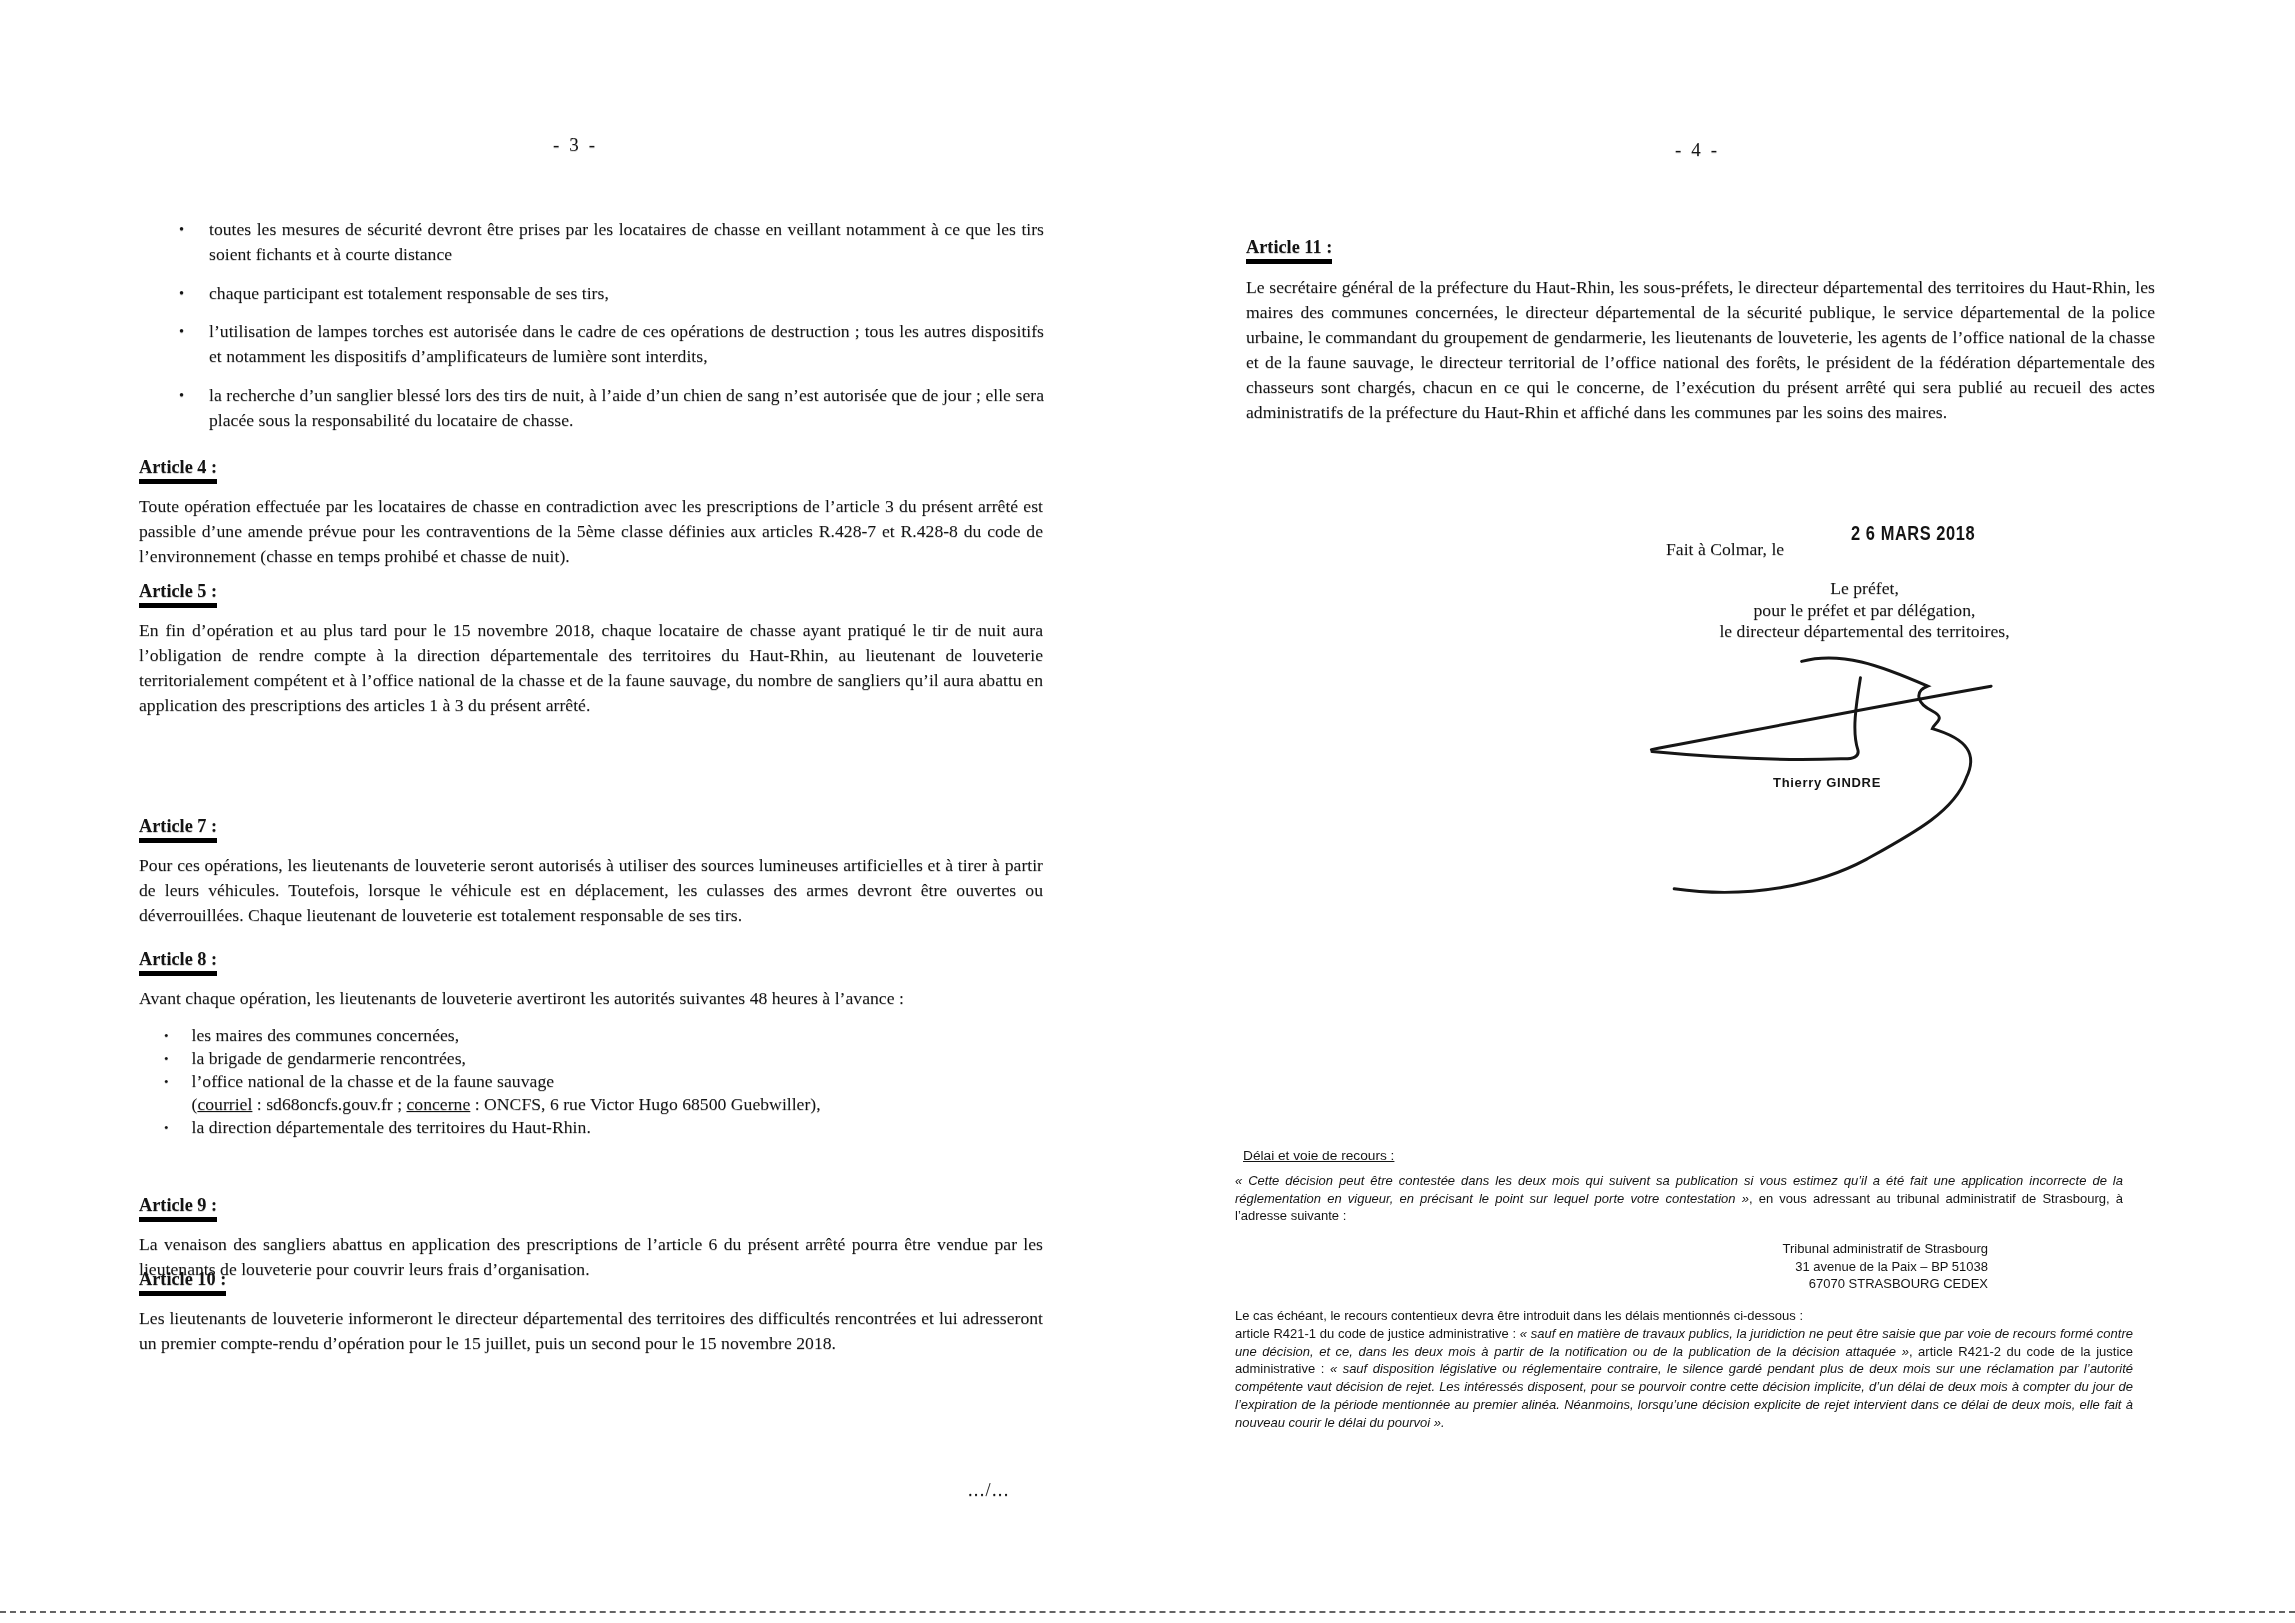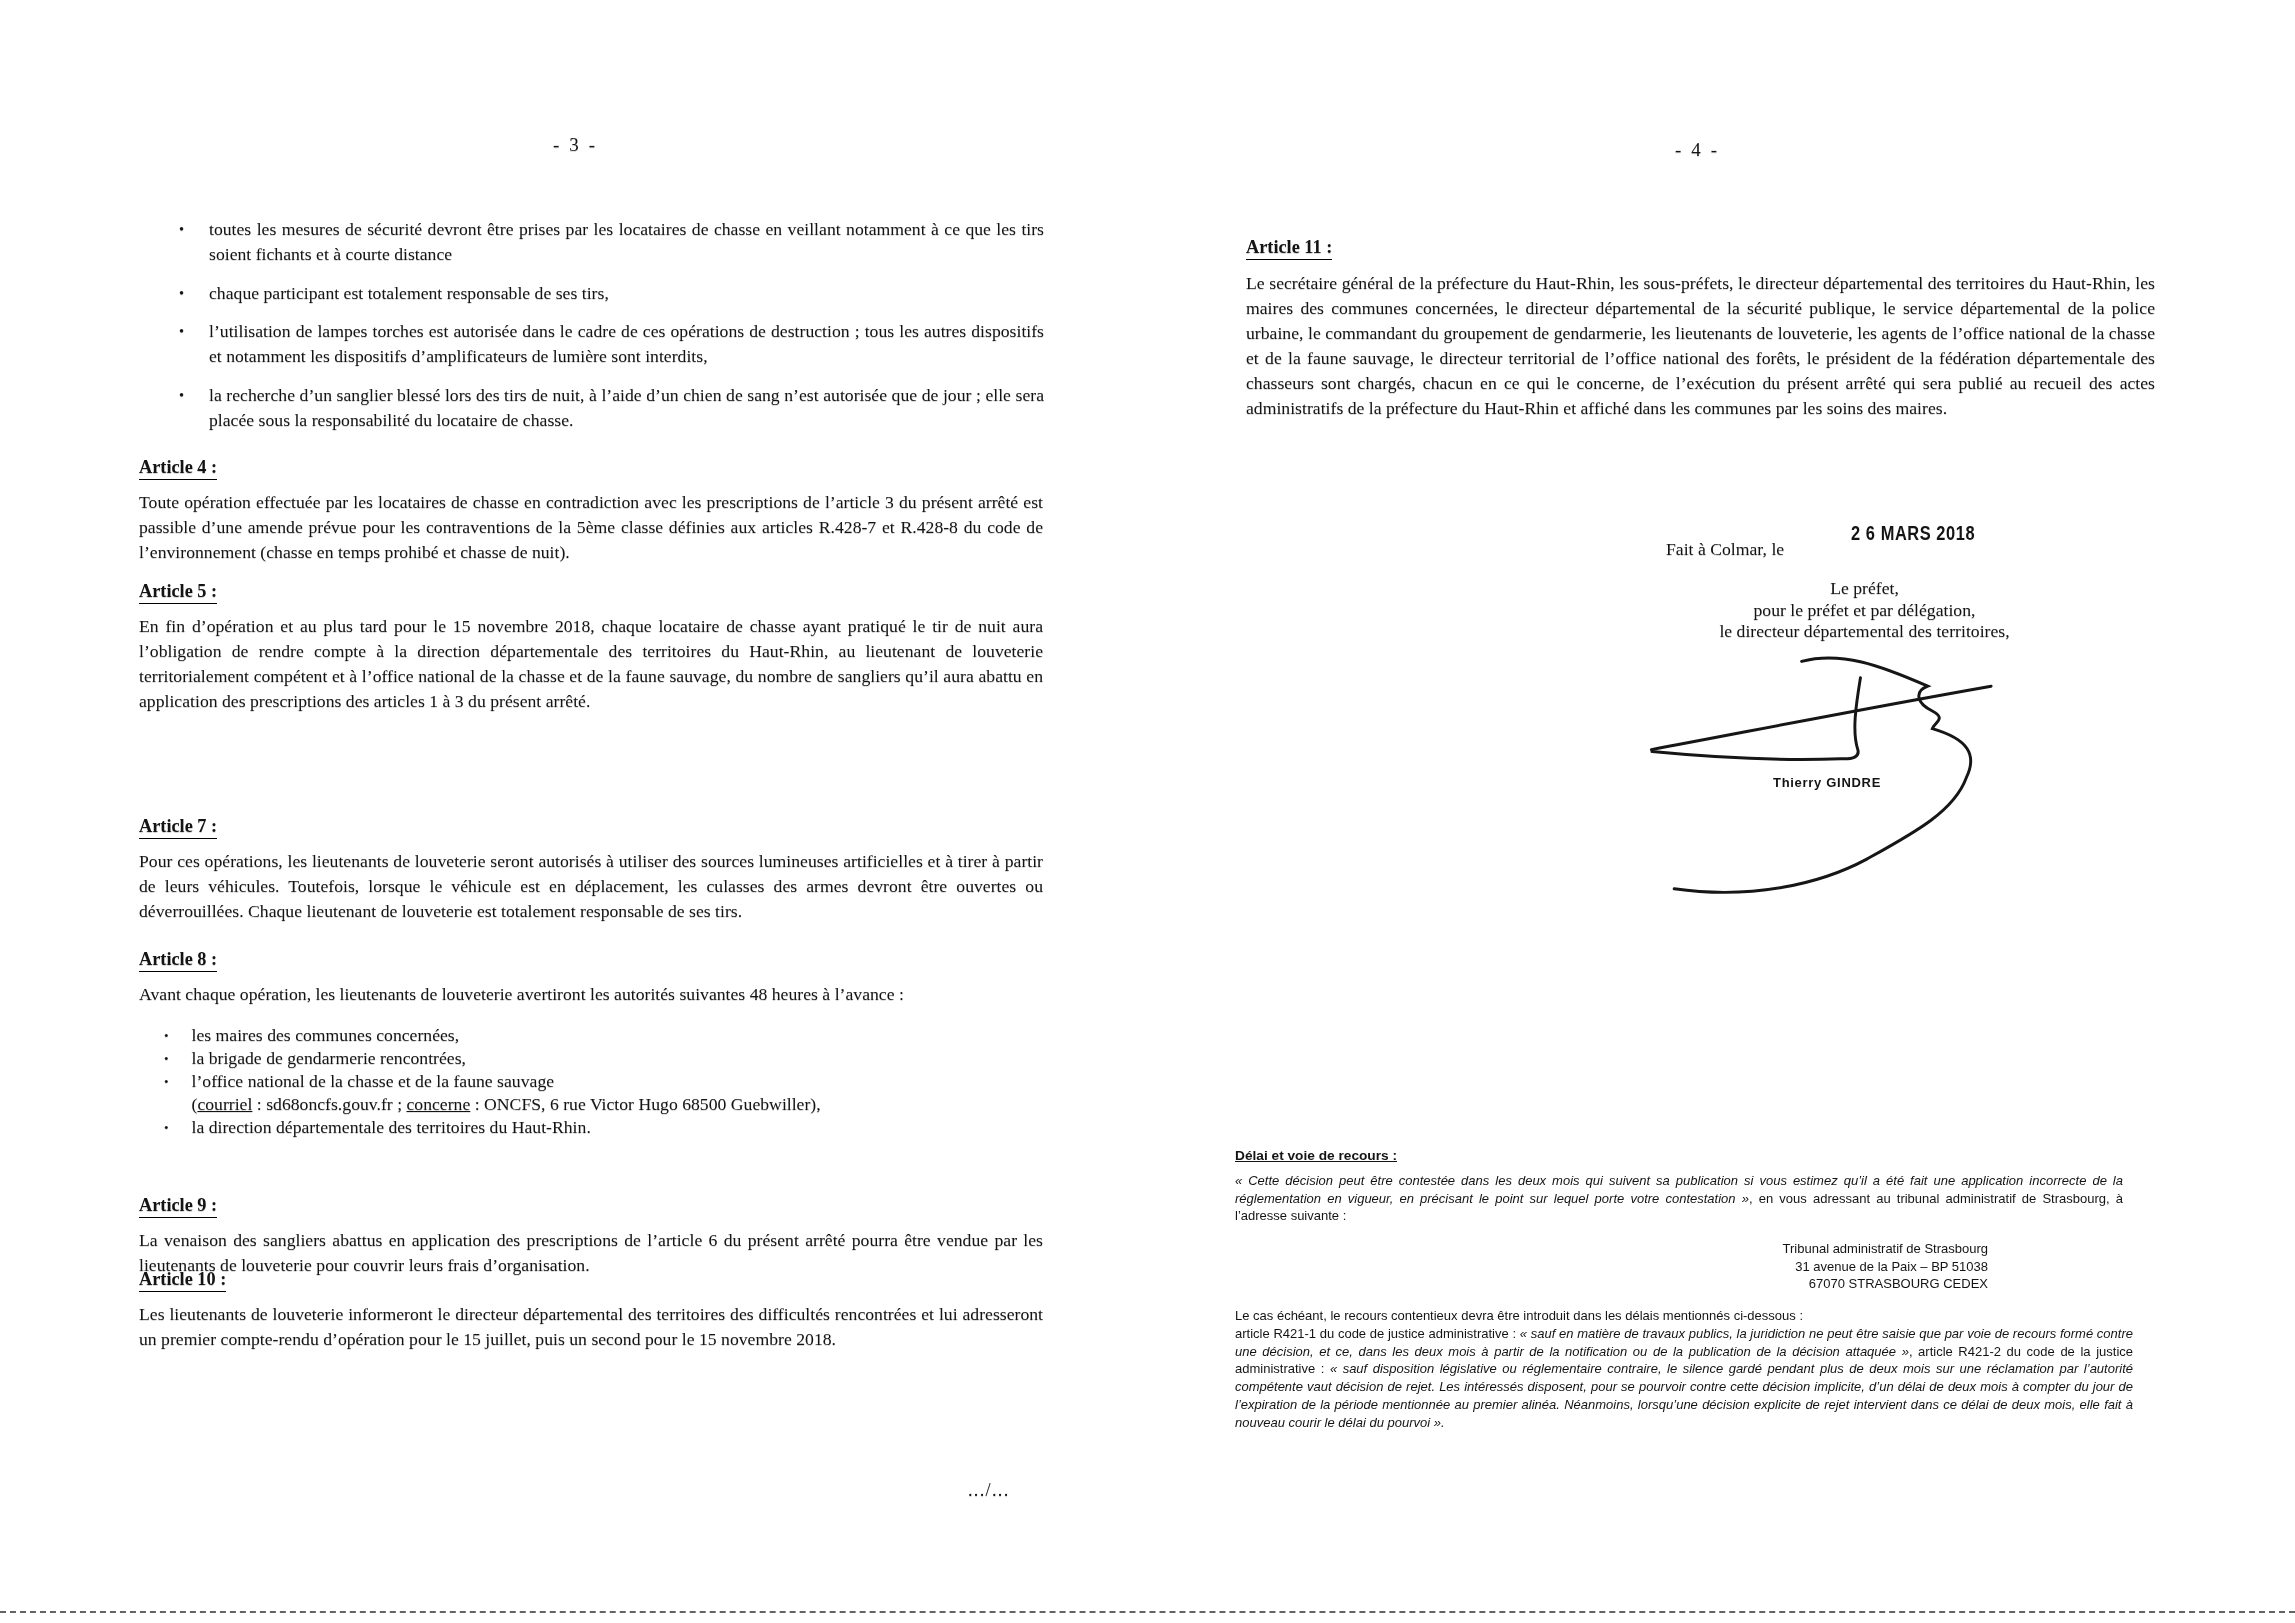"Article 11 :" .art-title { border-bottom: 1px solid #000000 -> 5px solid #000000 }
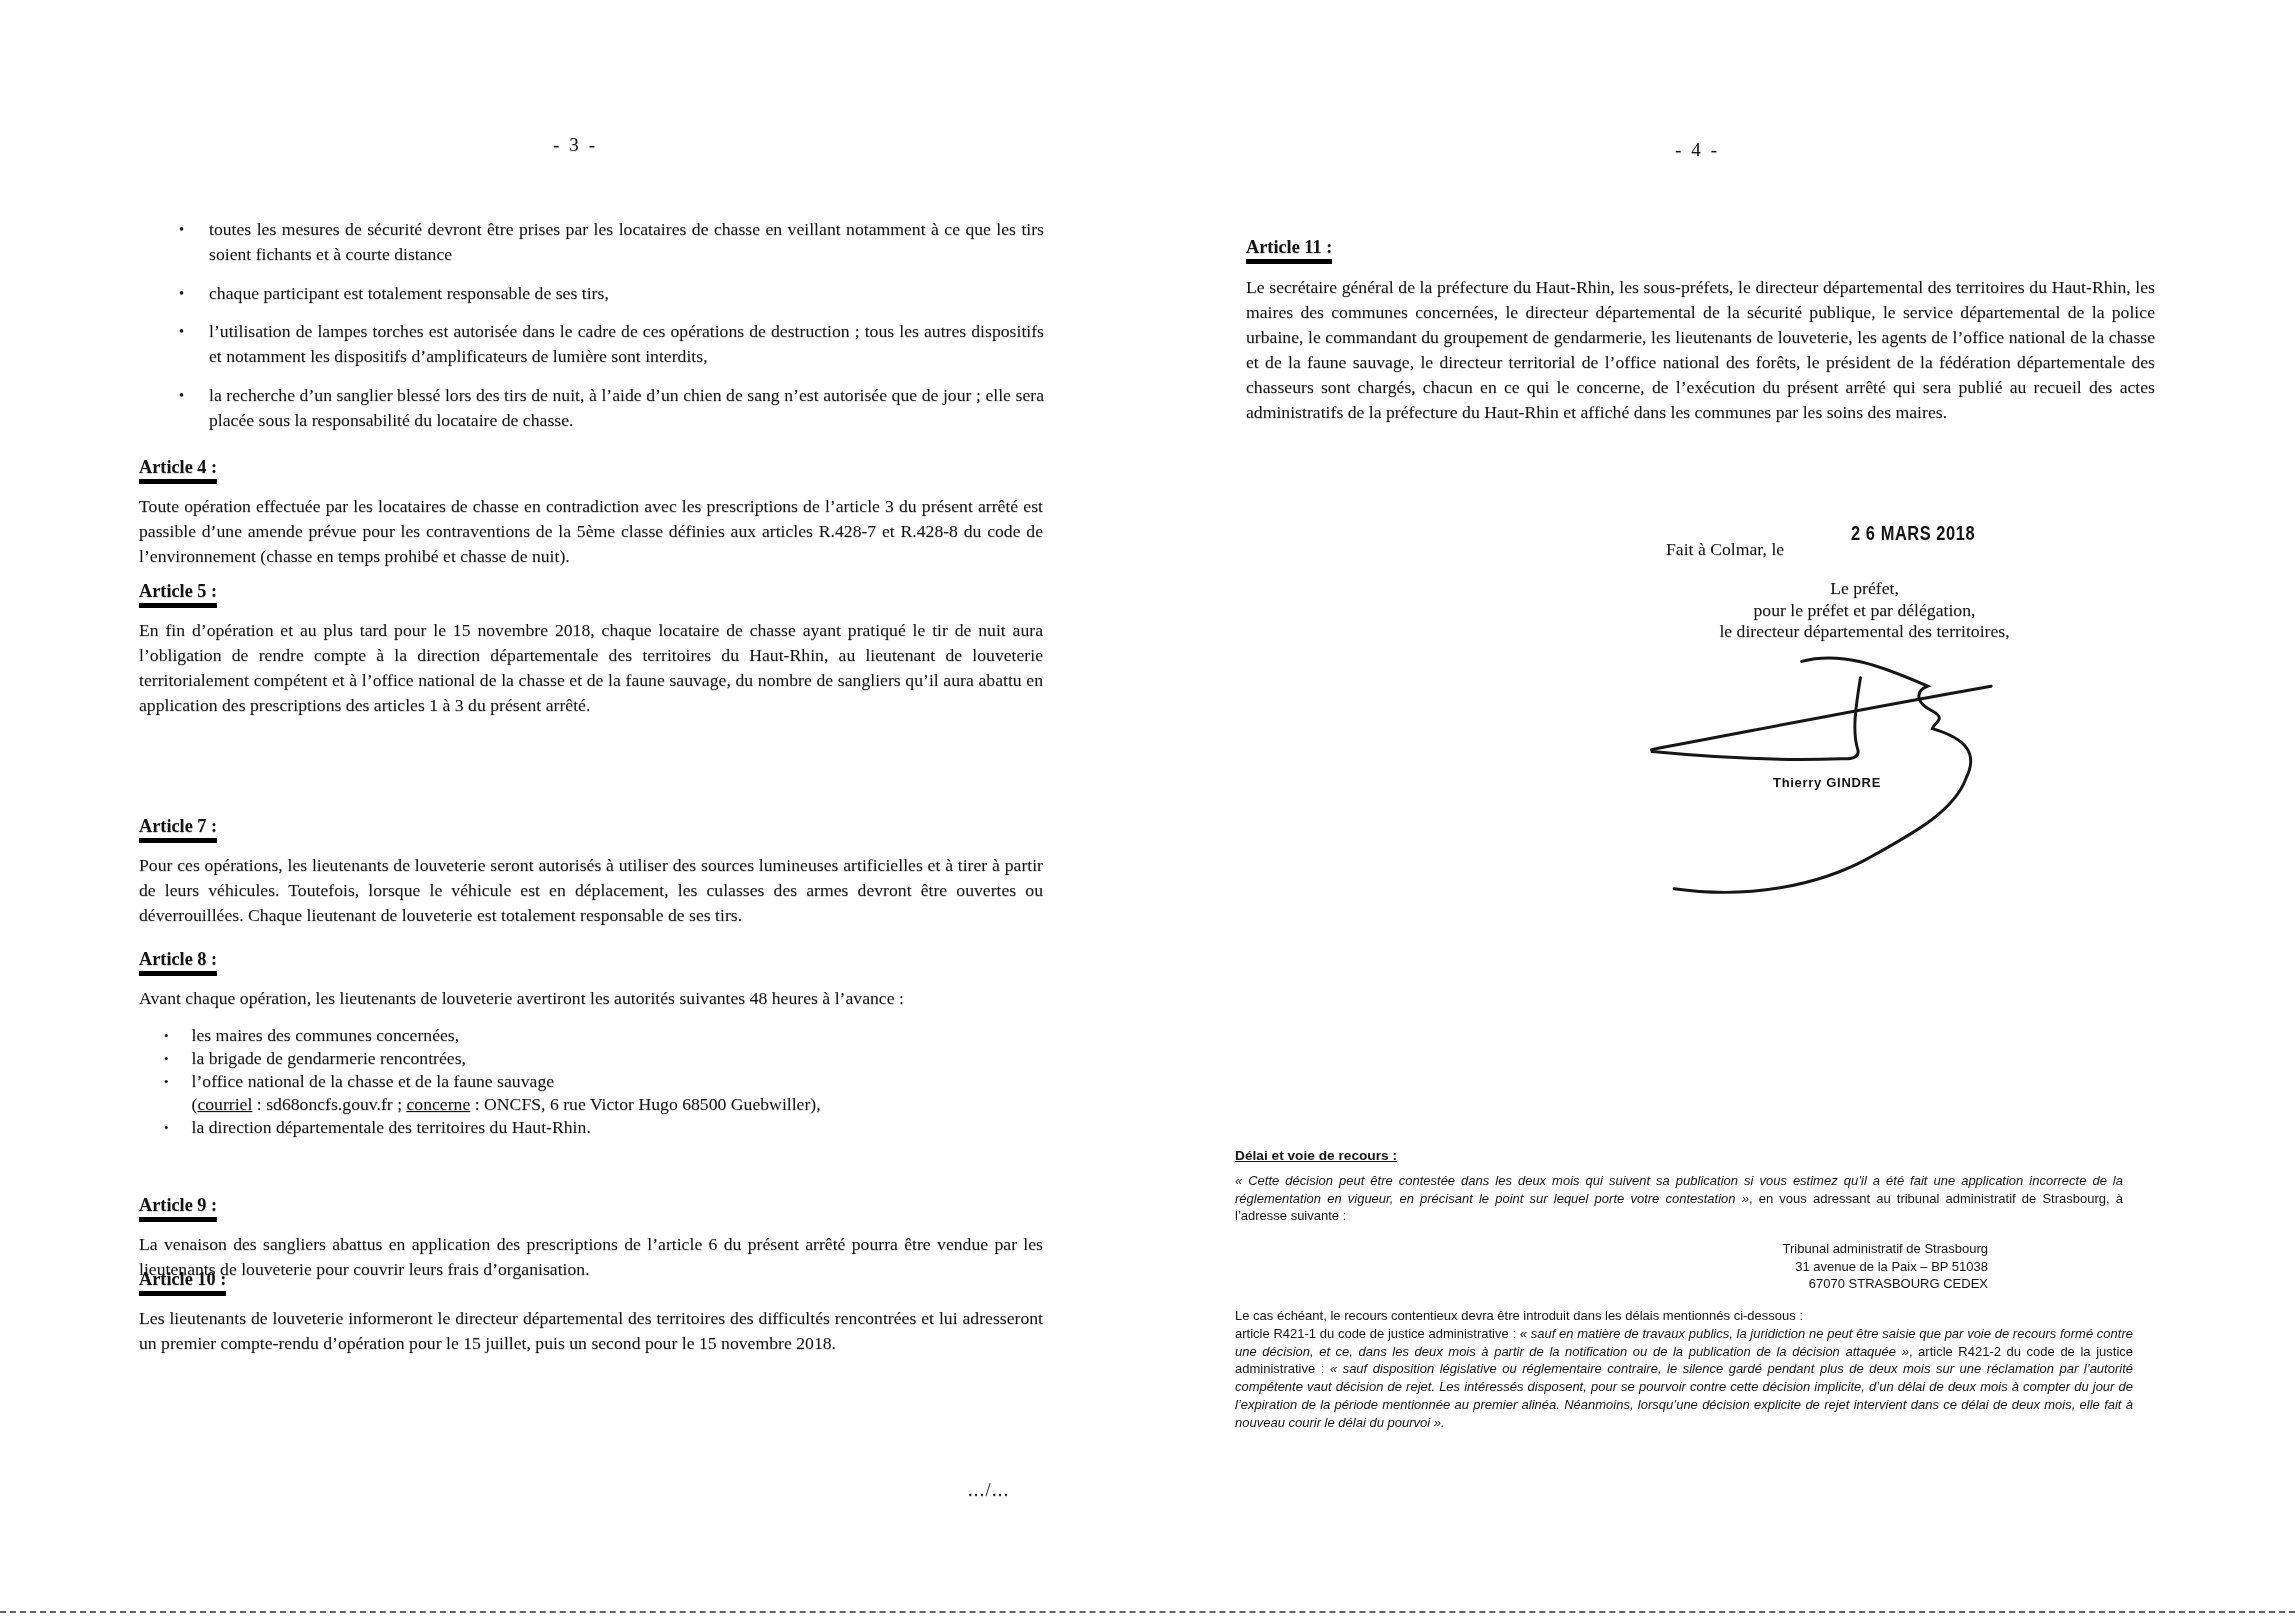"Délai et voie de recours" .recours-head { font-weight: bold -> normal; margin-left: none -> 8px }
